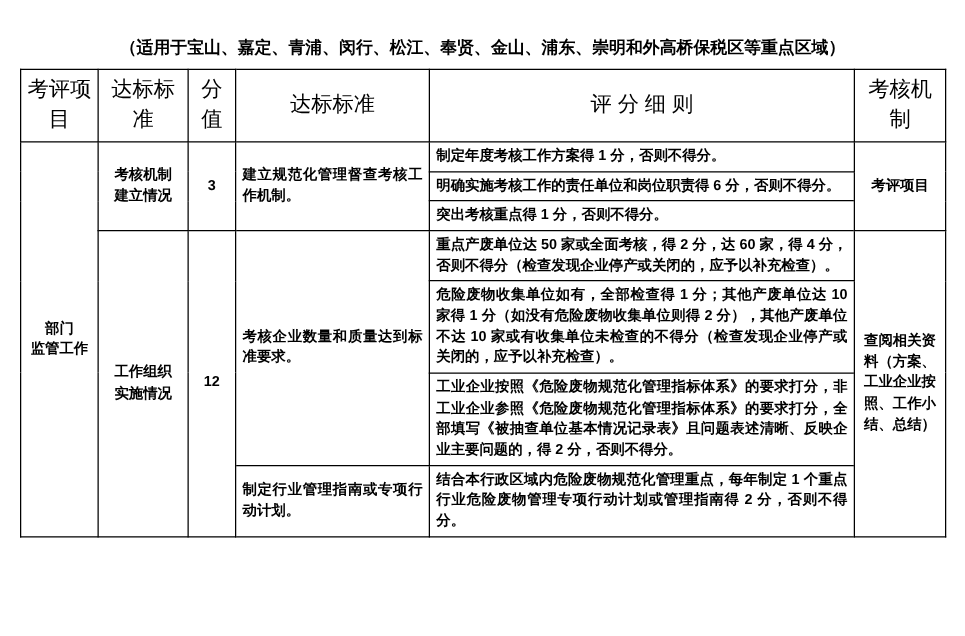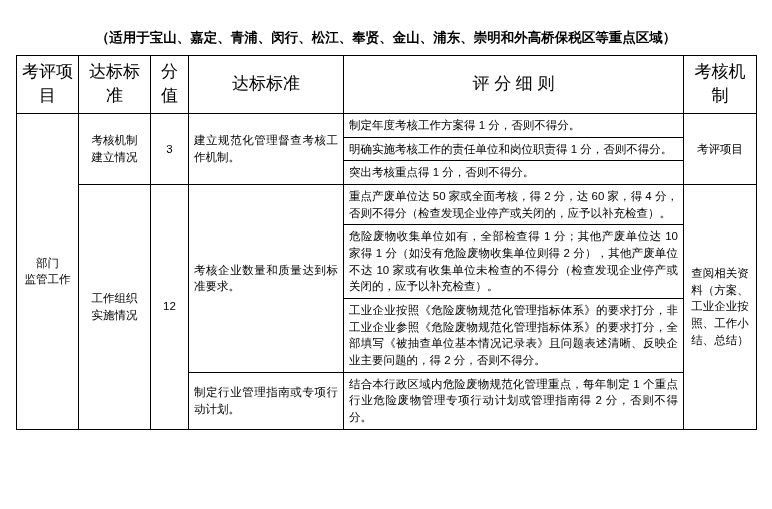"制定年度考核工作方案得 1 分，否则不得分。" table.grid th, table.grid td { font-weight: none -> bold }
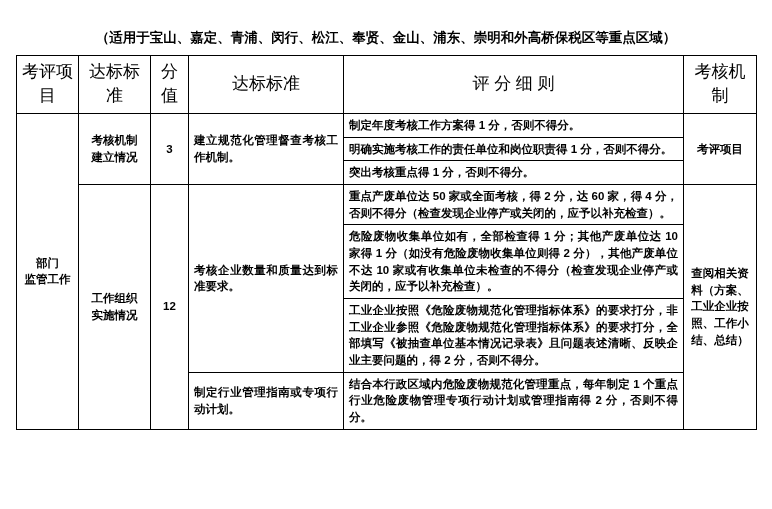"明确实施考核工作的责任单位和岗位职责得 1 分，否则不得分。" td.c-justify { text: 1 -> 6 }
